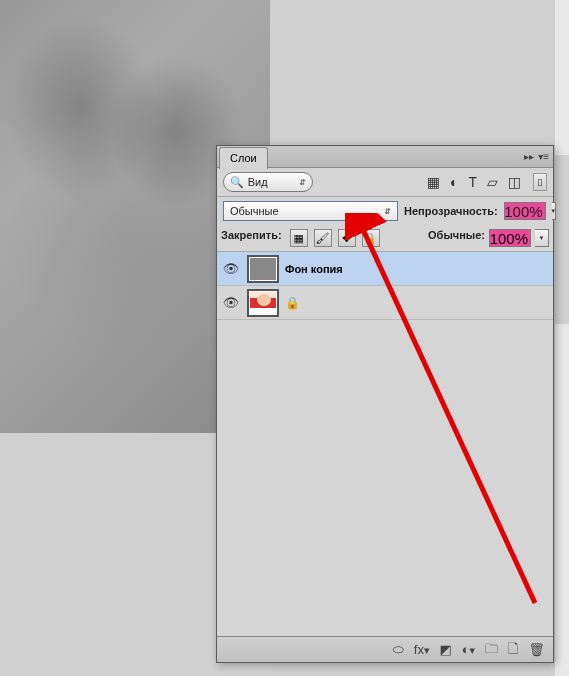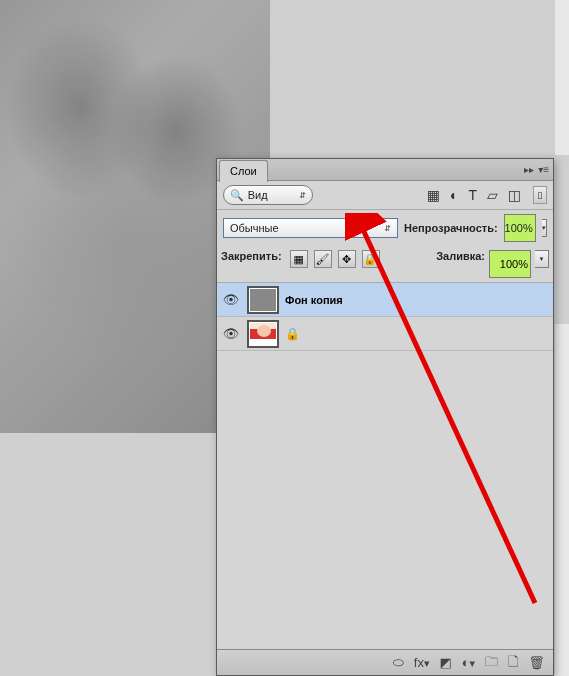"Слои" .panel { top: 158px -> 145px }
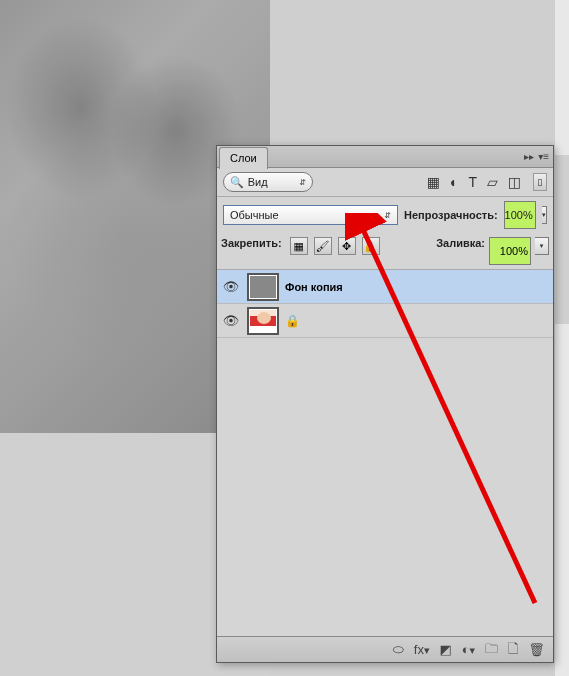"100%" .pct-input { background: #bef264 -> #ec4899; font-size: 11px -> 15px; height: 28px -> 18px }
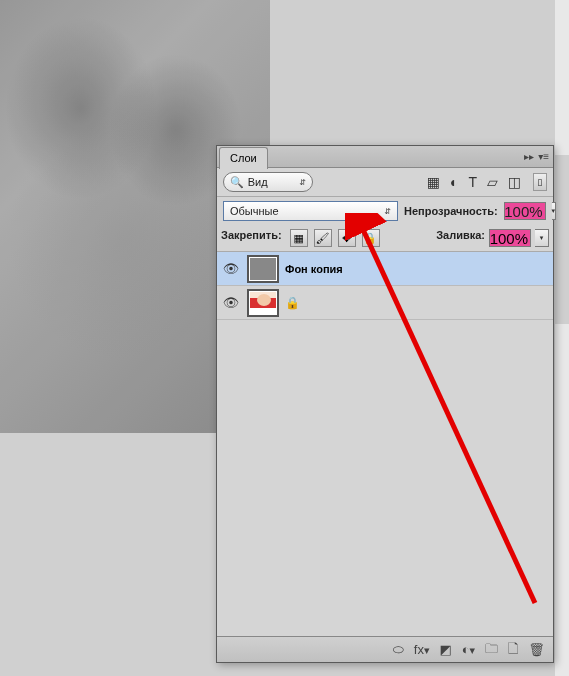"Заливка:" span.label { text: Заливка -> Обычные }
